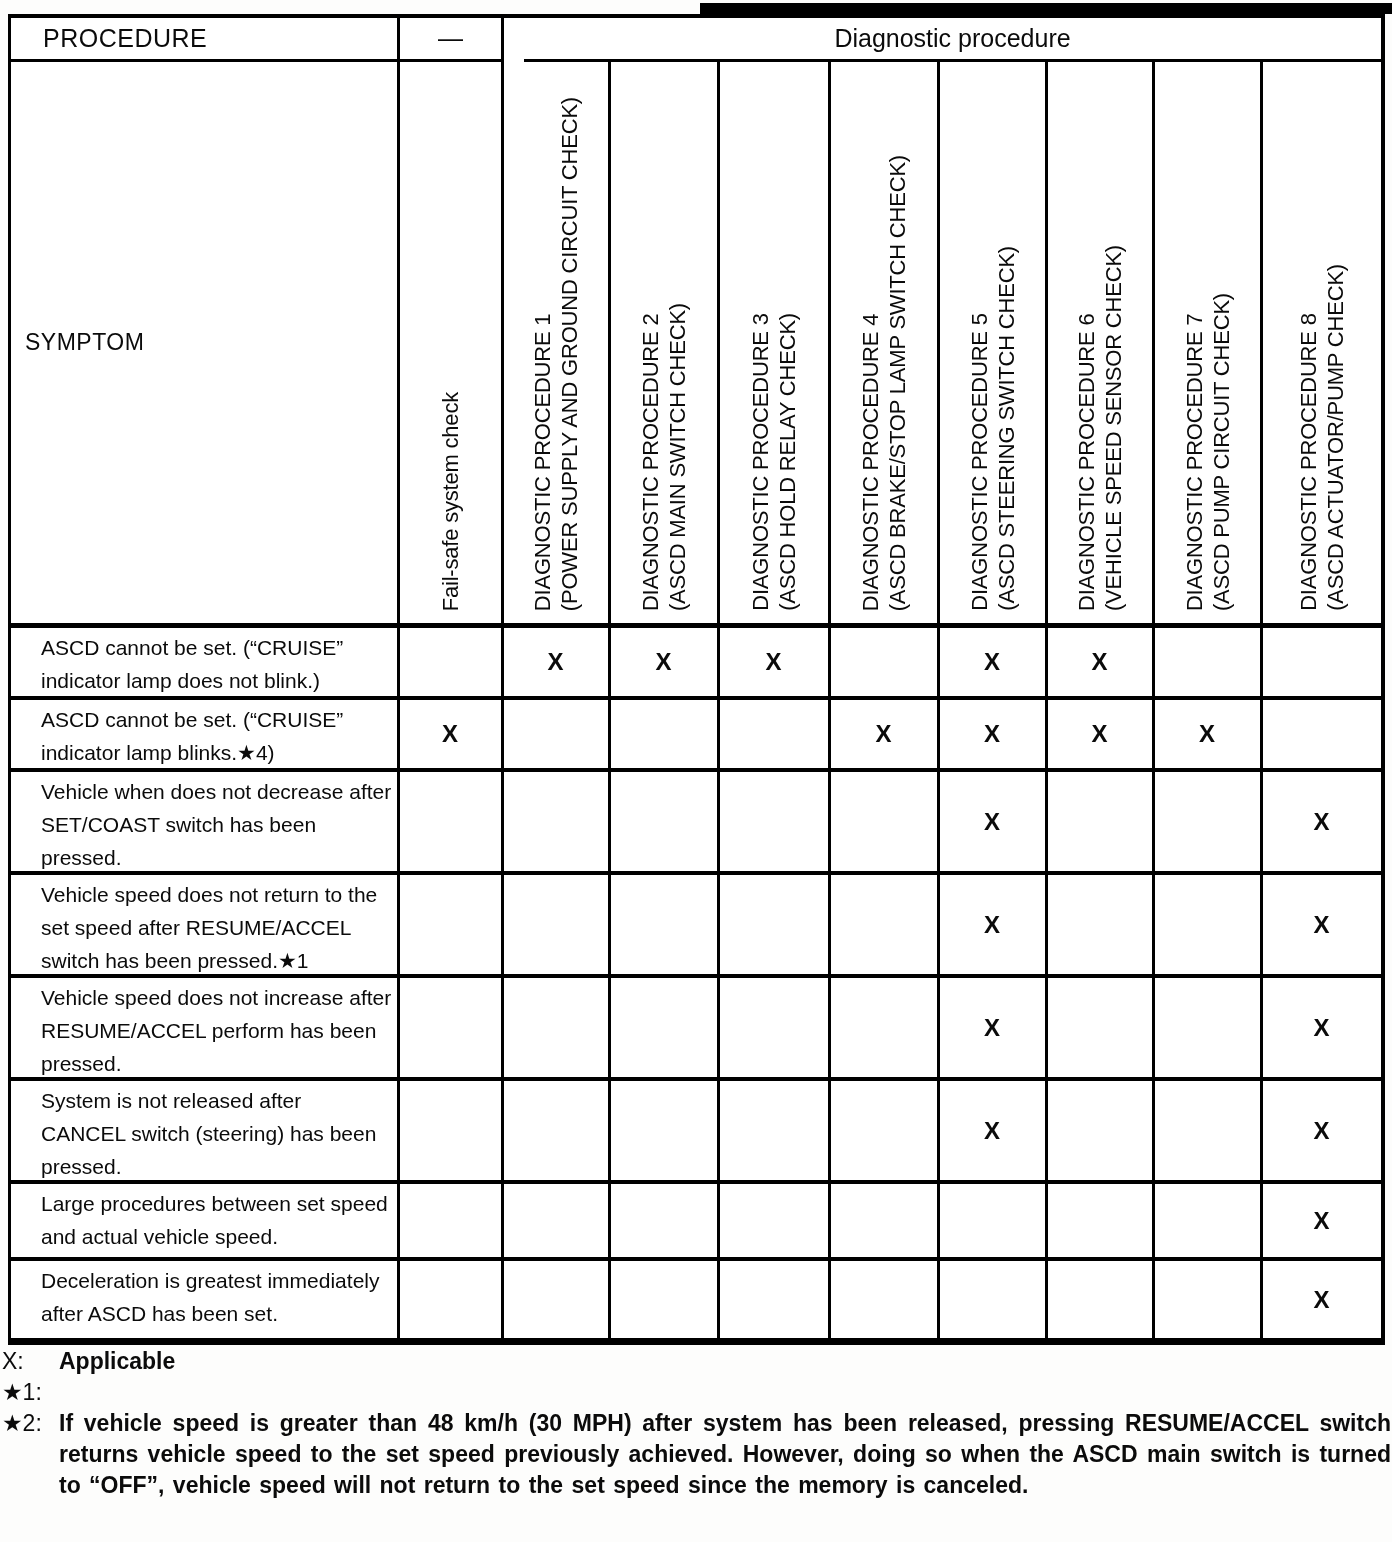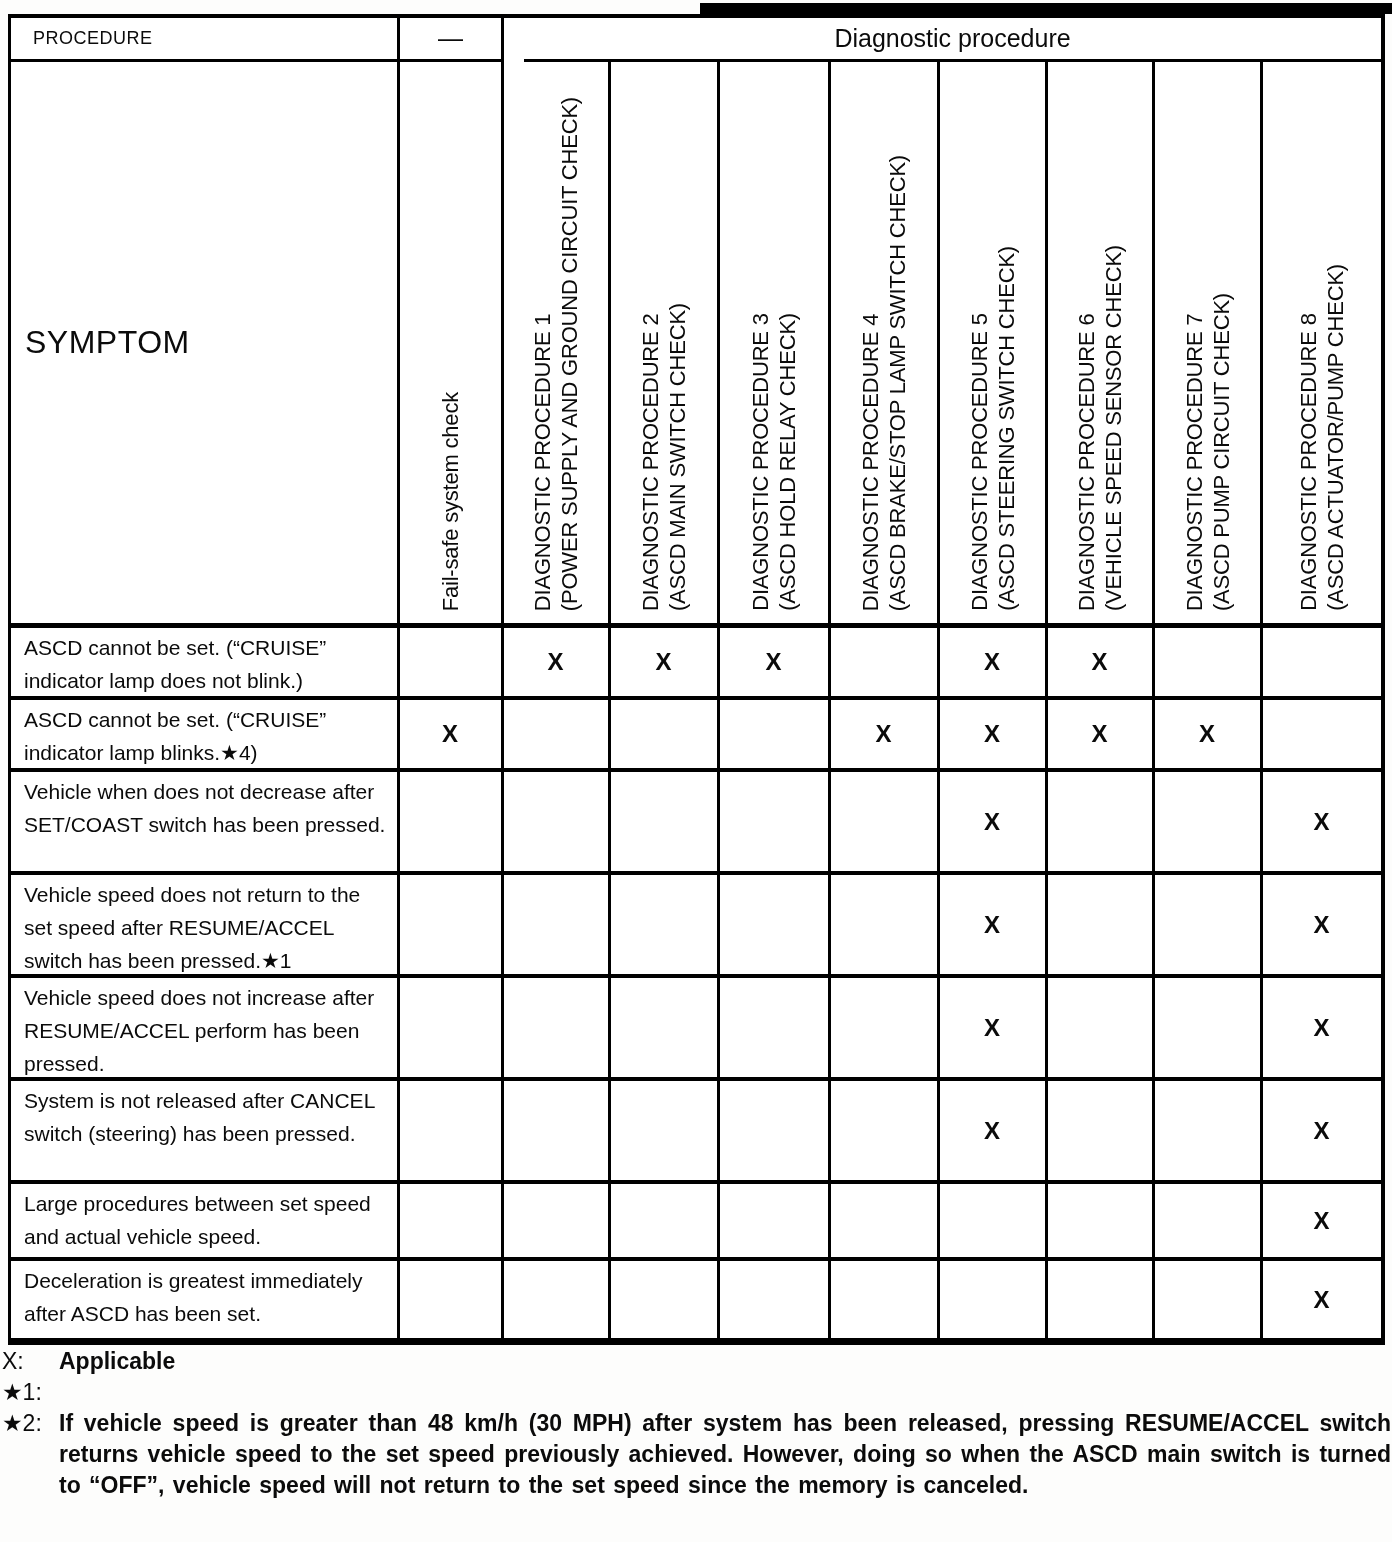"PROCEDURE" .hproc { font-size: 18px -> 25px; padding-left: 22px -> 32px }
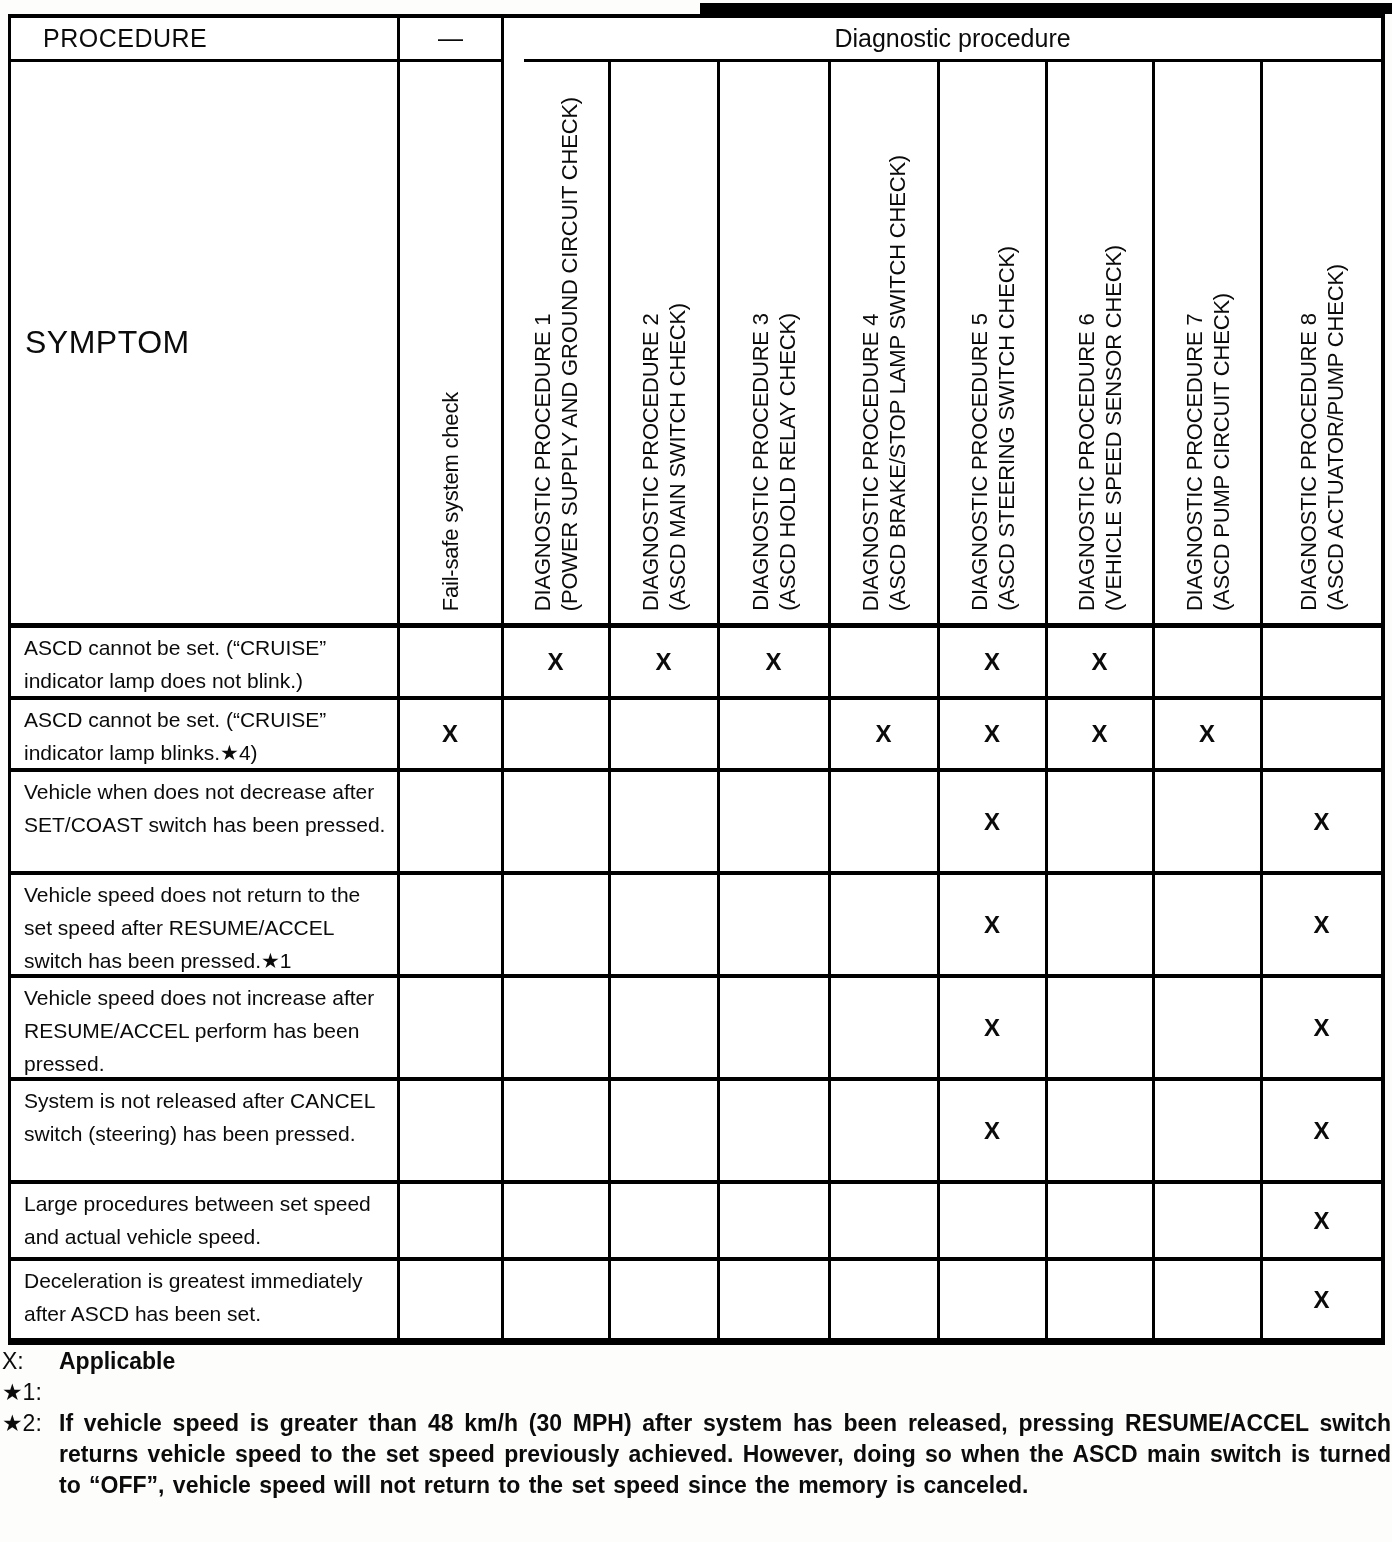"SYMPTOM" .symhead { font-size: 32px -> 23px }
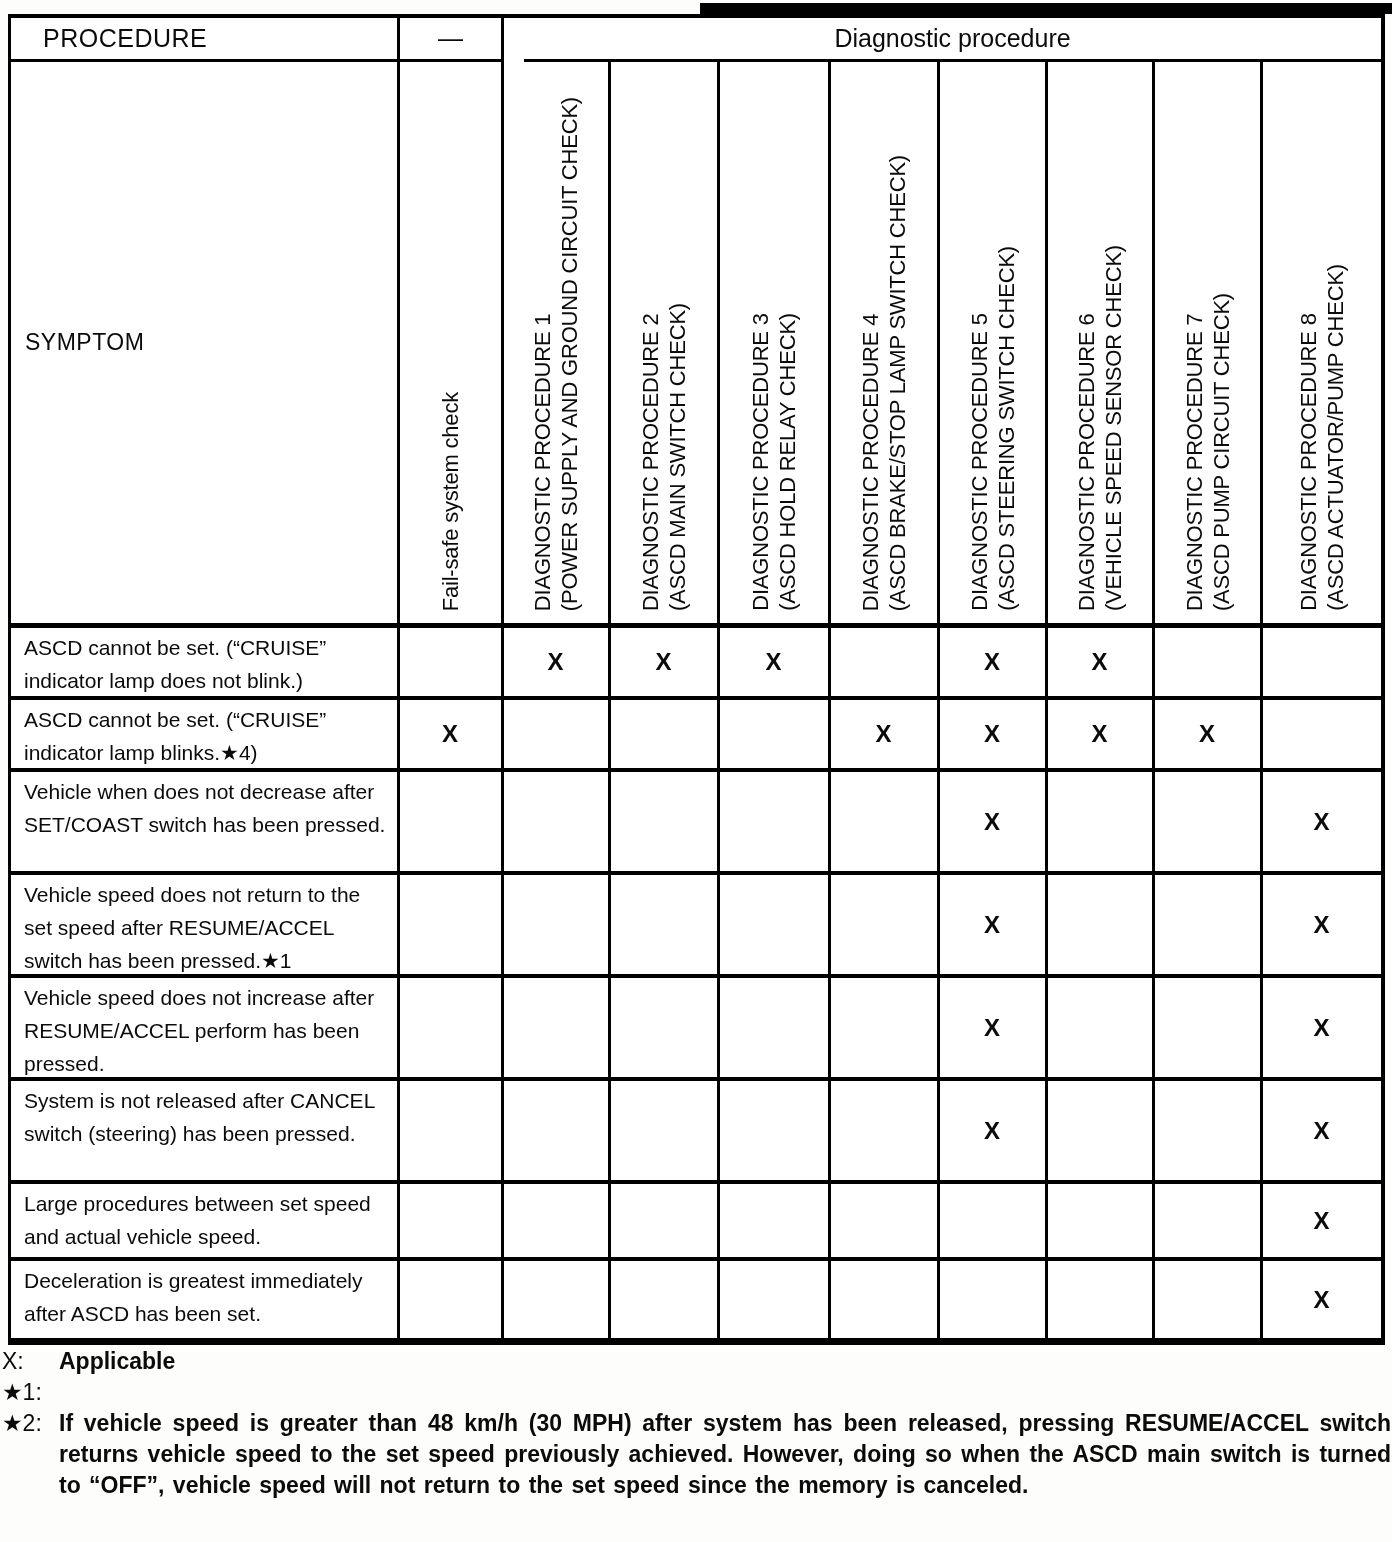"ASCD cannot be set. (“CRUISE”" .sym { padding: 3px 5px 0 13px -> 3px 5px 0 30px }
